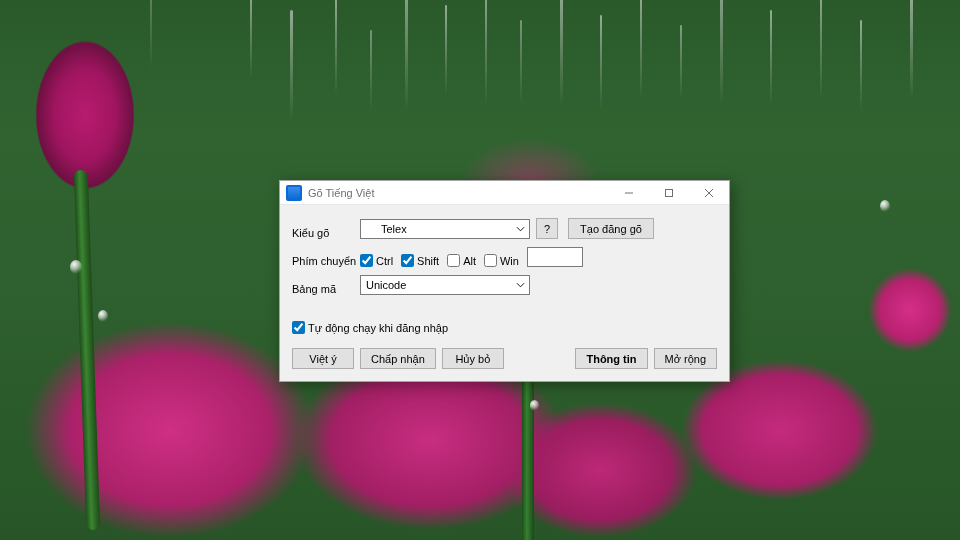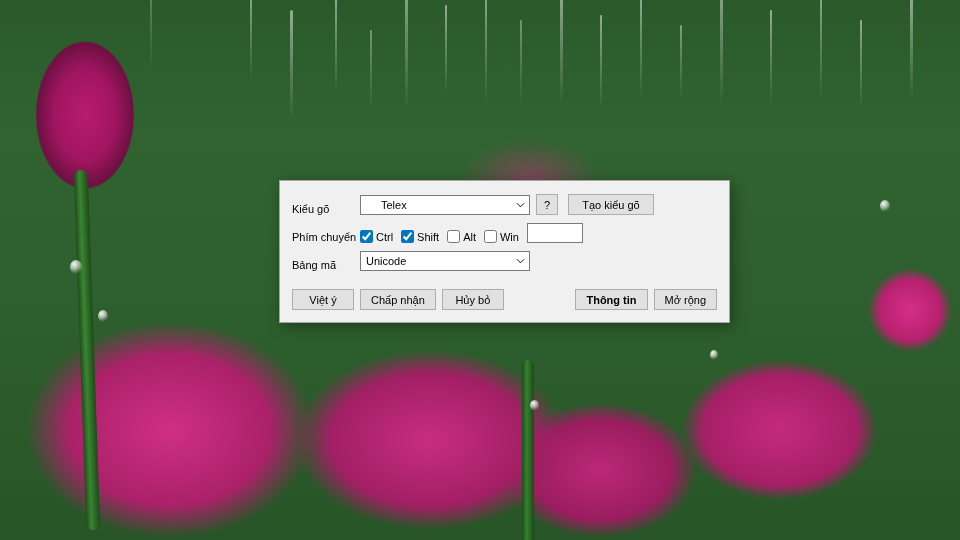"Gõ Tiếng Việt" div.titlebar { html: none -> <div> <div></div> <div>Gõ Tiếng Việt</div> <div></div> <div> <svg> <path></path> </svg> </div> <div> <svg> <rect></rect> </svg> </div> <div> <svg> <path></path> </svg> </div> </div> }
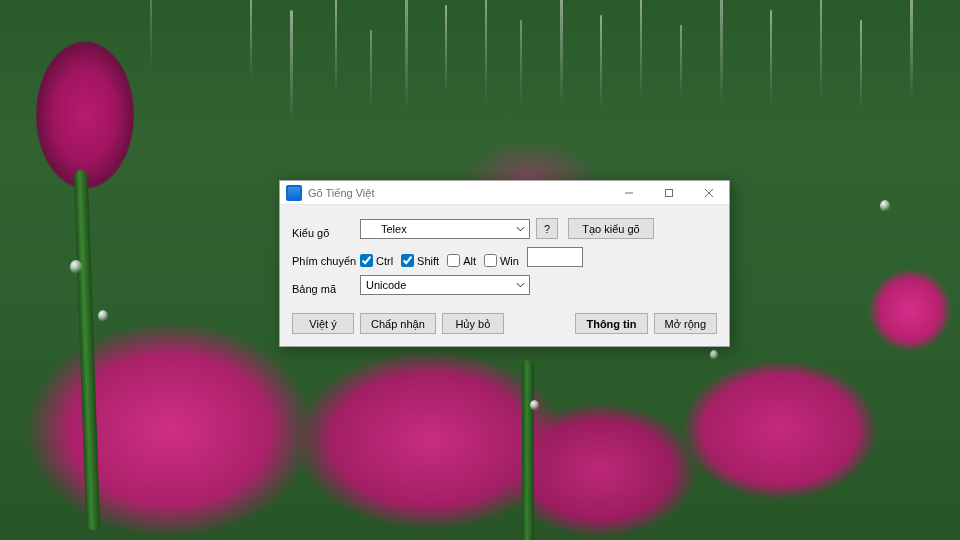"Tạo kiểu gõ" span { text: kiểu -> đăng }
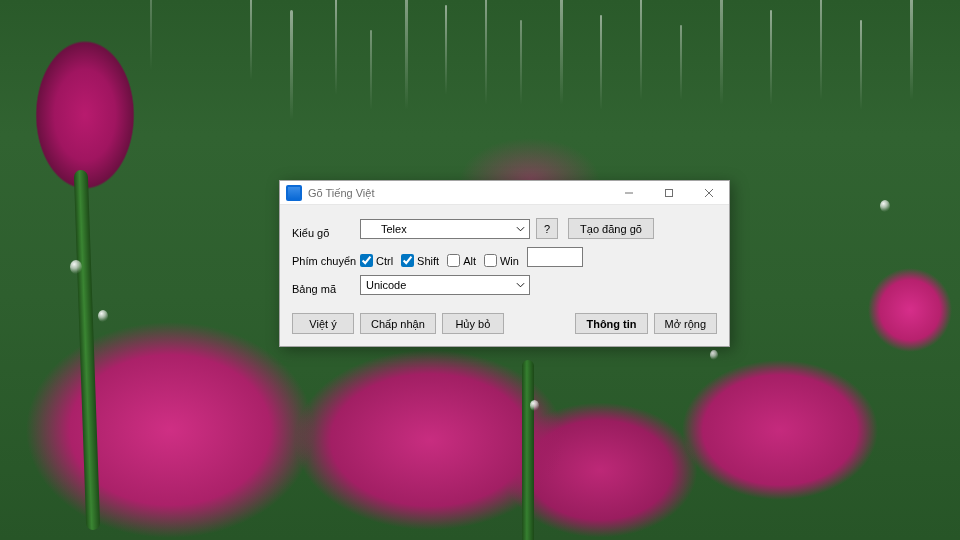"Tự động chạy khi đăng" div.auto-row { html: none -> <div> <label> <input> <span>Tự động chạy khi đăng nhập</span> </label> </div> }
